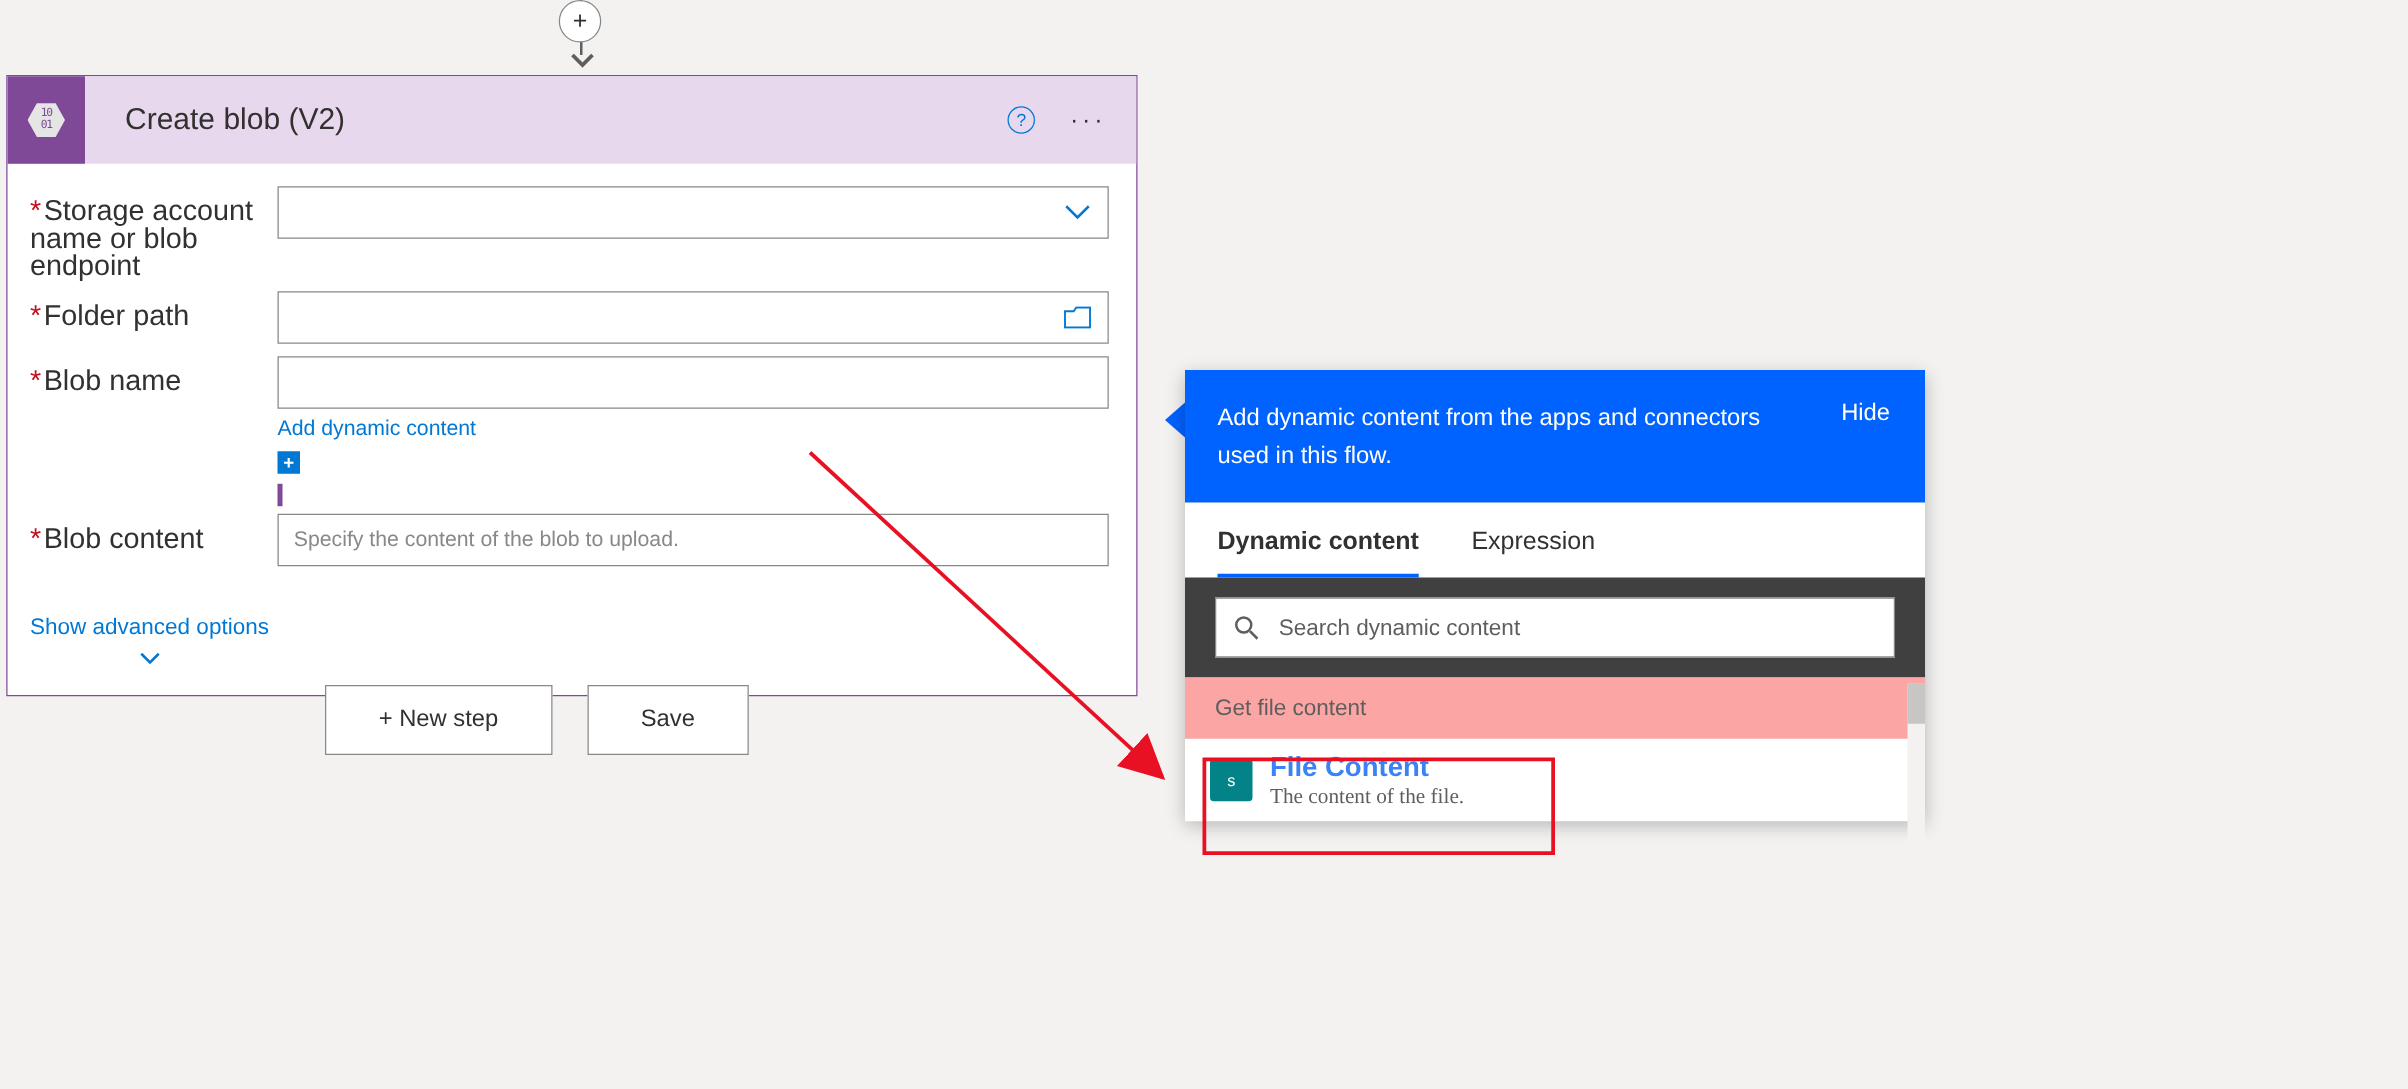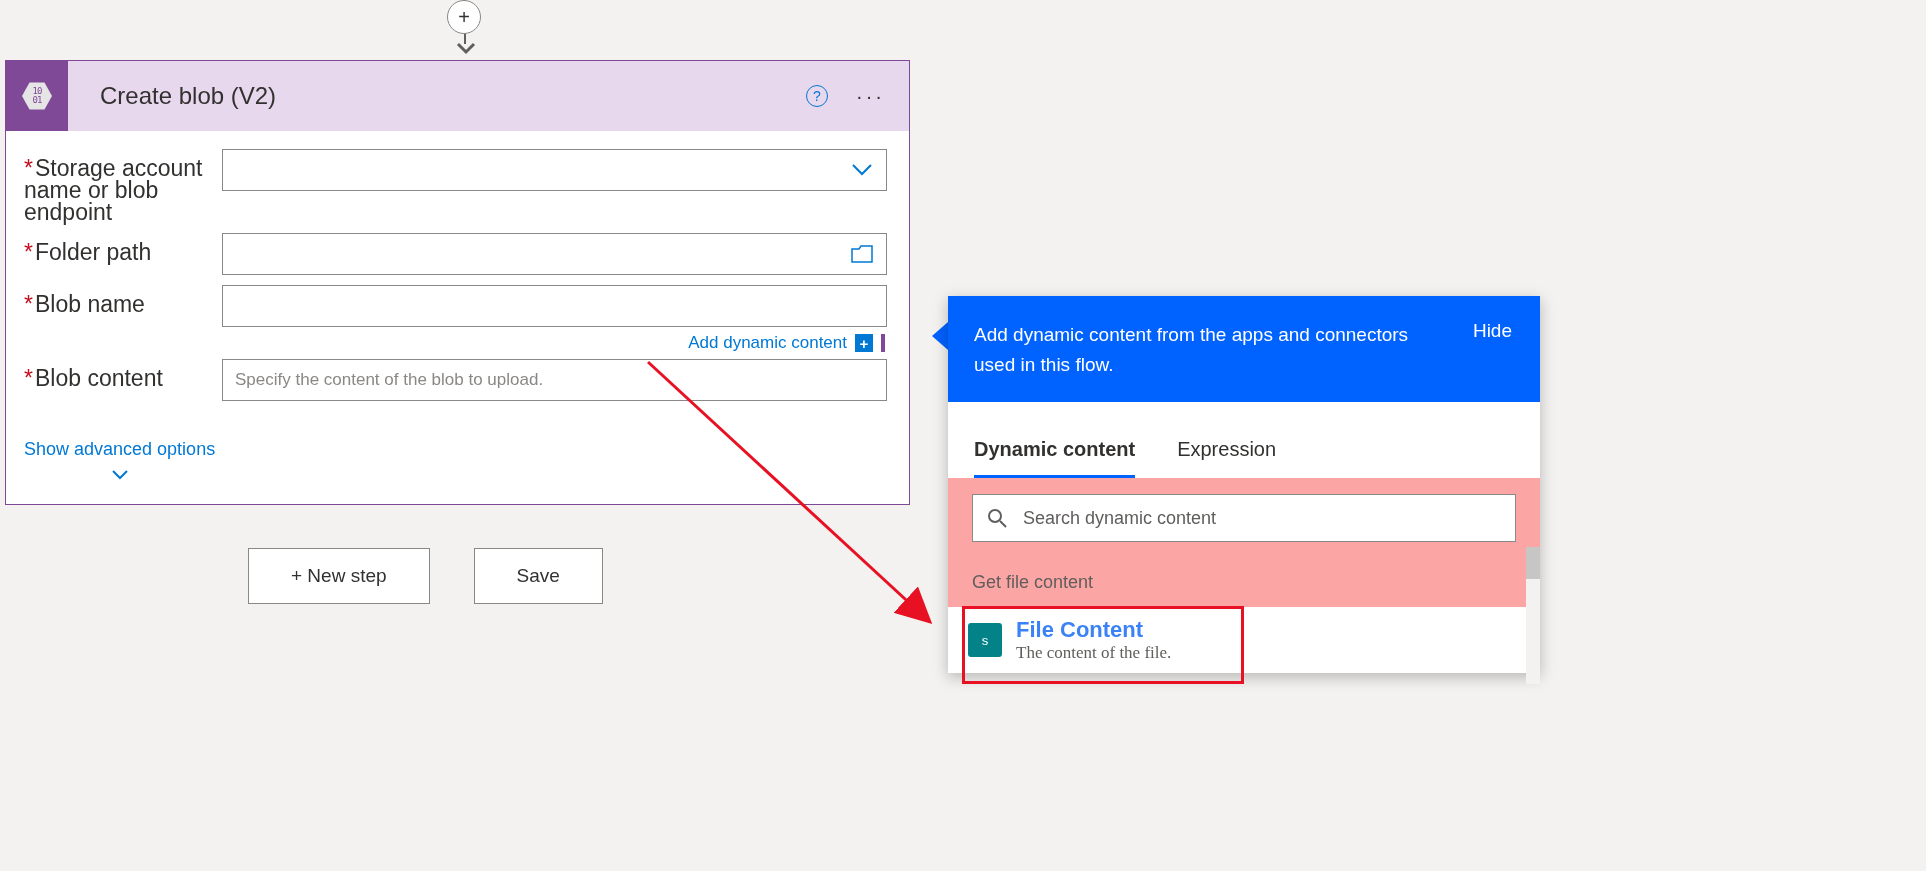"Add dynamic content" .add-dc-link { align-items: center -> none; flex-direction: none -> column }
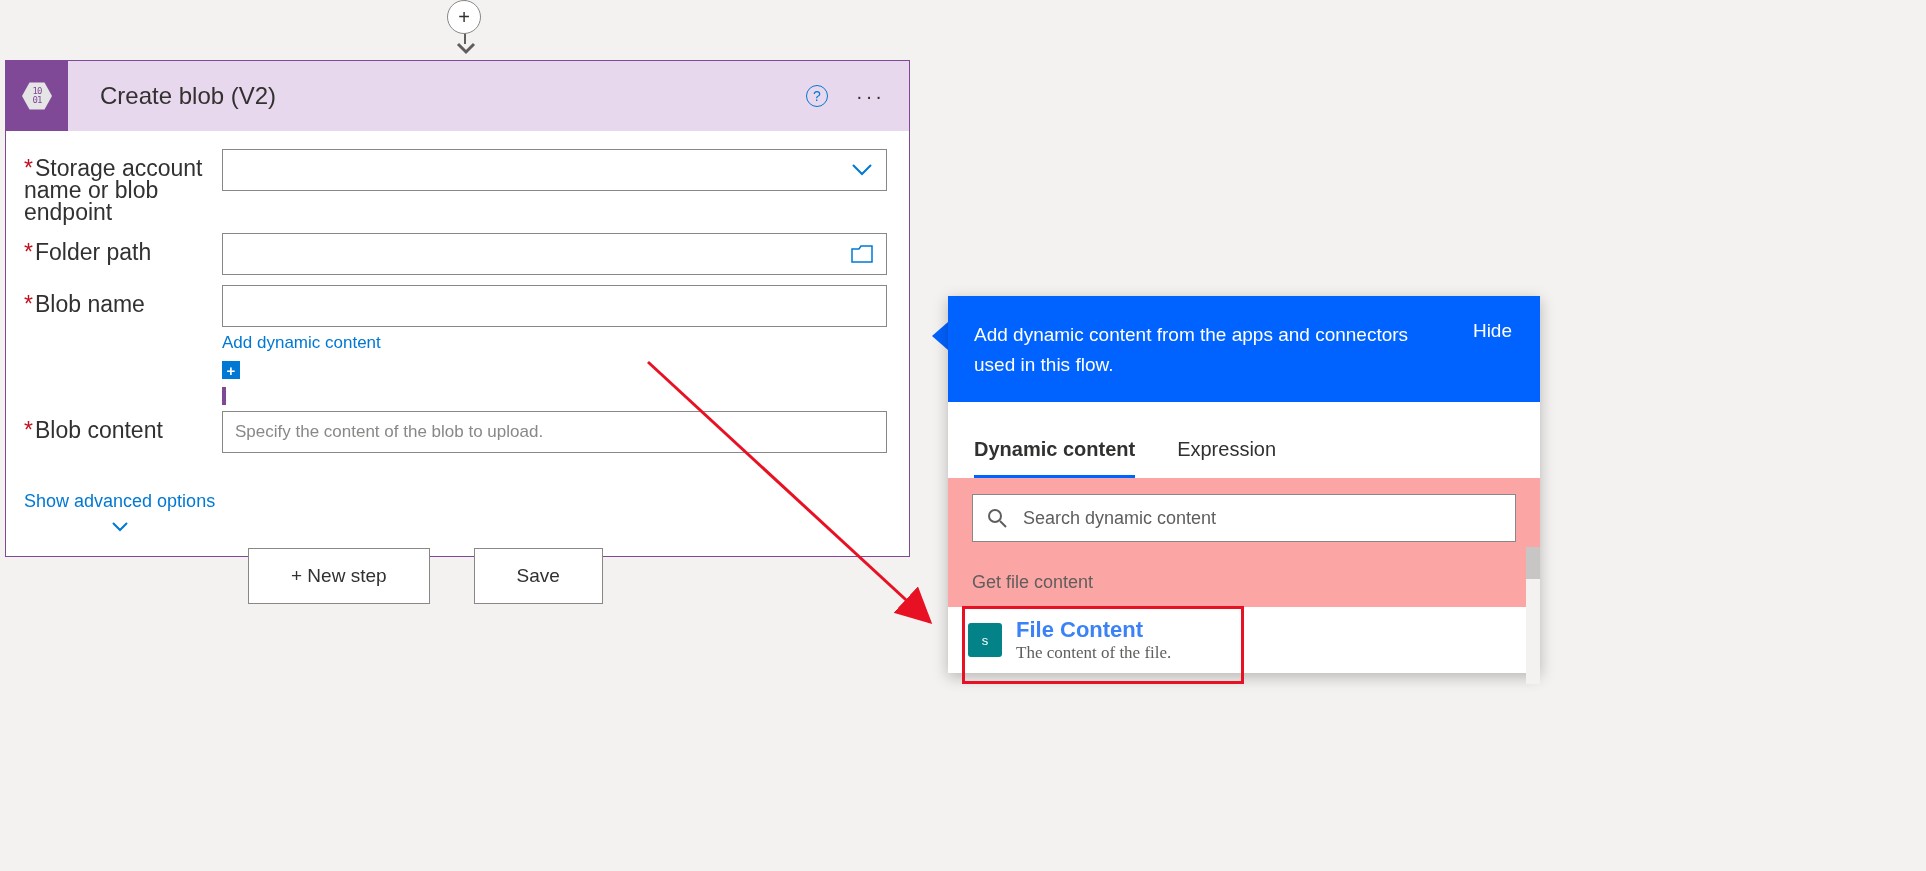"Dynamic content" .flyout-tabs { padding: 36px 26px 0 -> 20px 26px 0 }
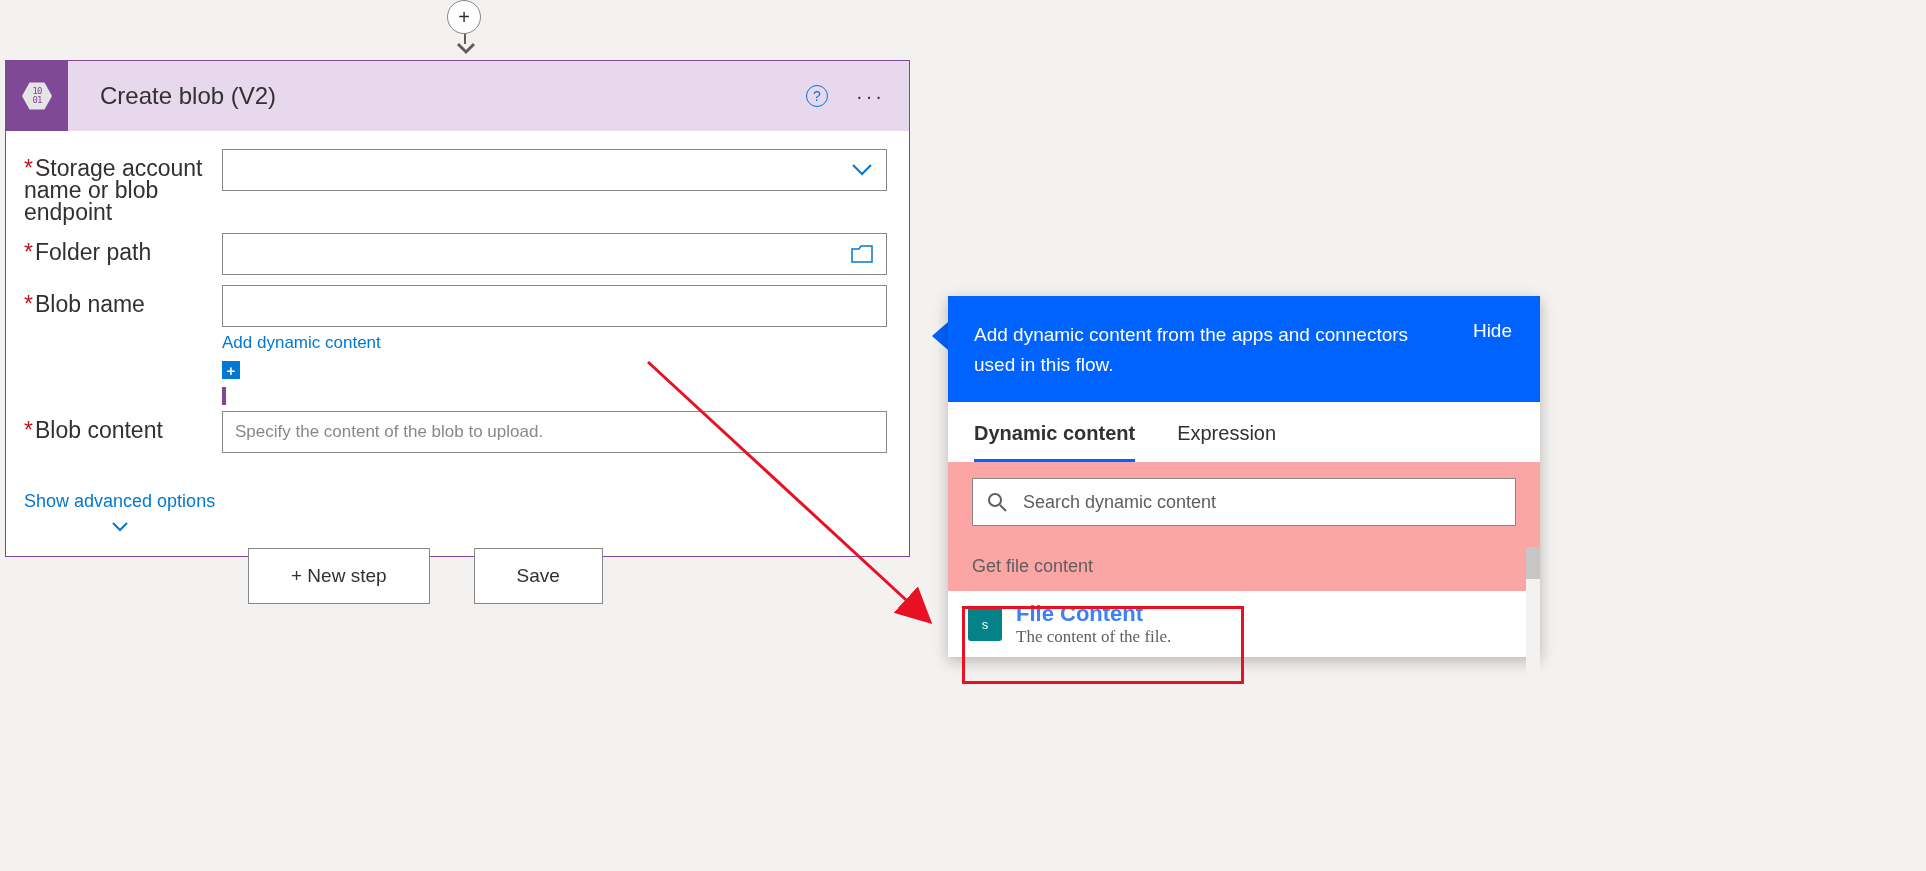"Search dynamic content" .search-row { background: #fca5a5 -> #404040 }
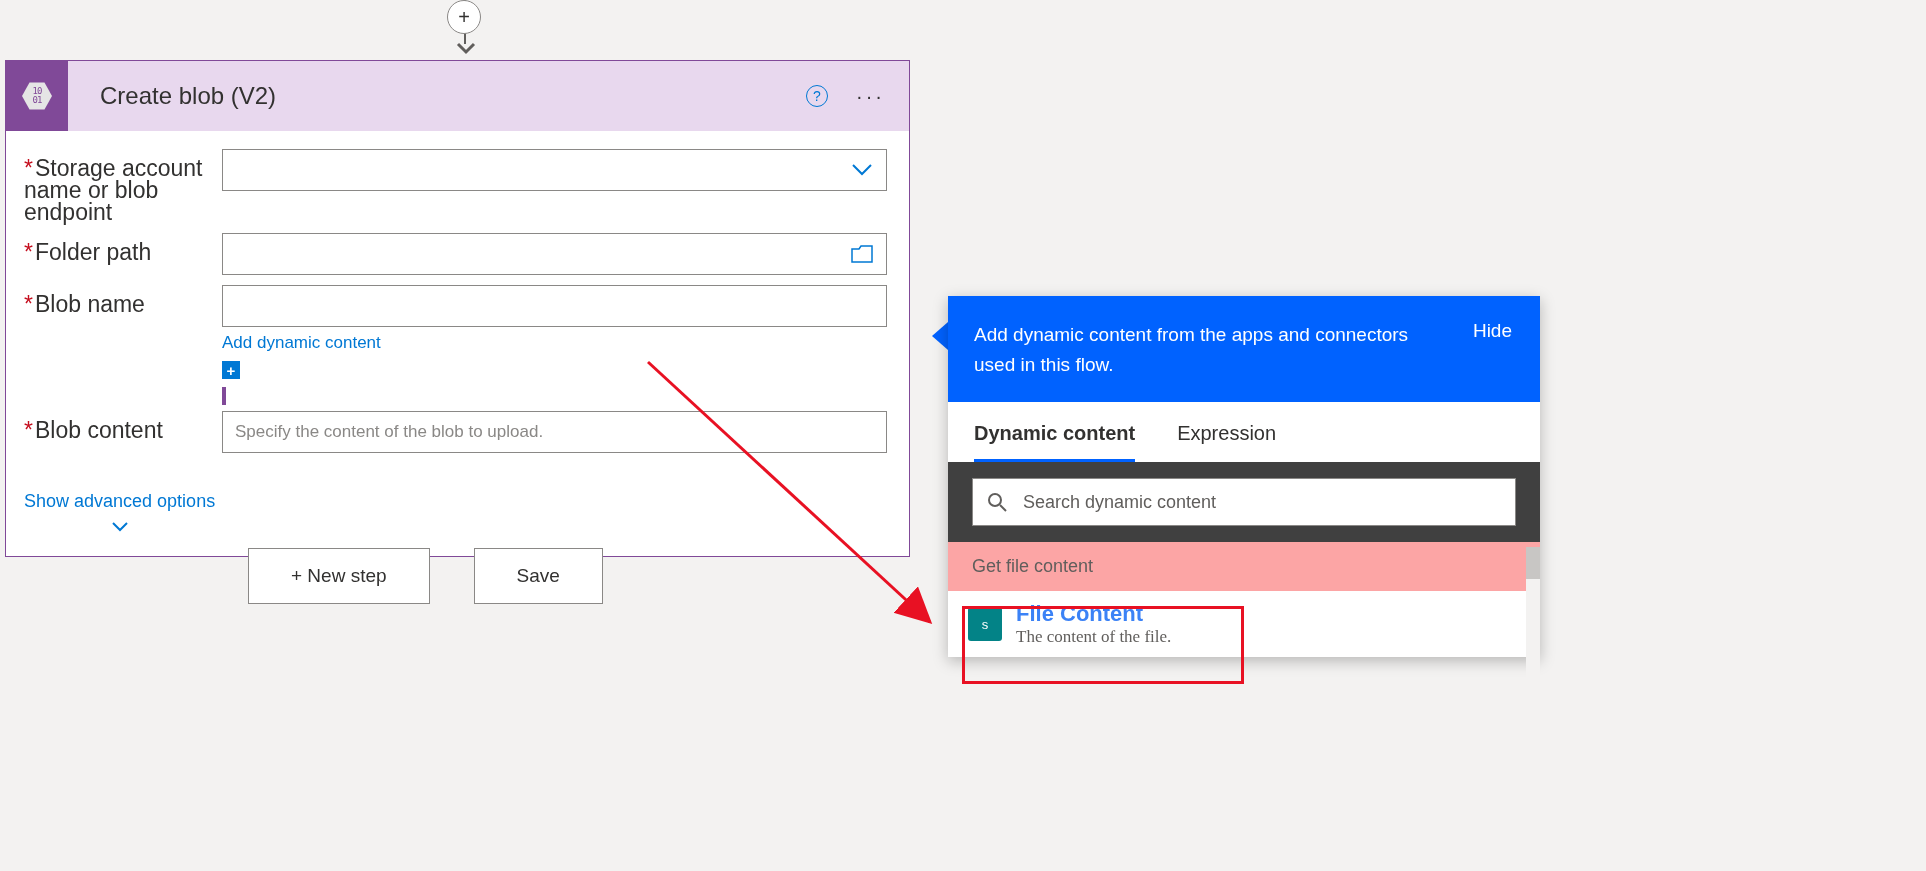"+ New step" .footer-buttons { gap: 44px -> 28px; left: 248px -> 260px }
